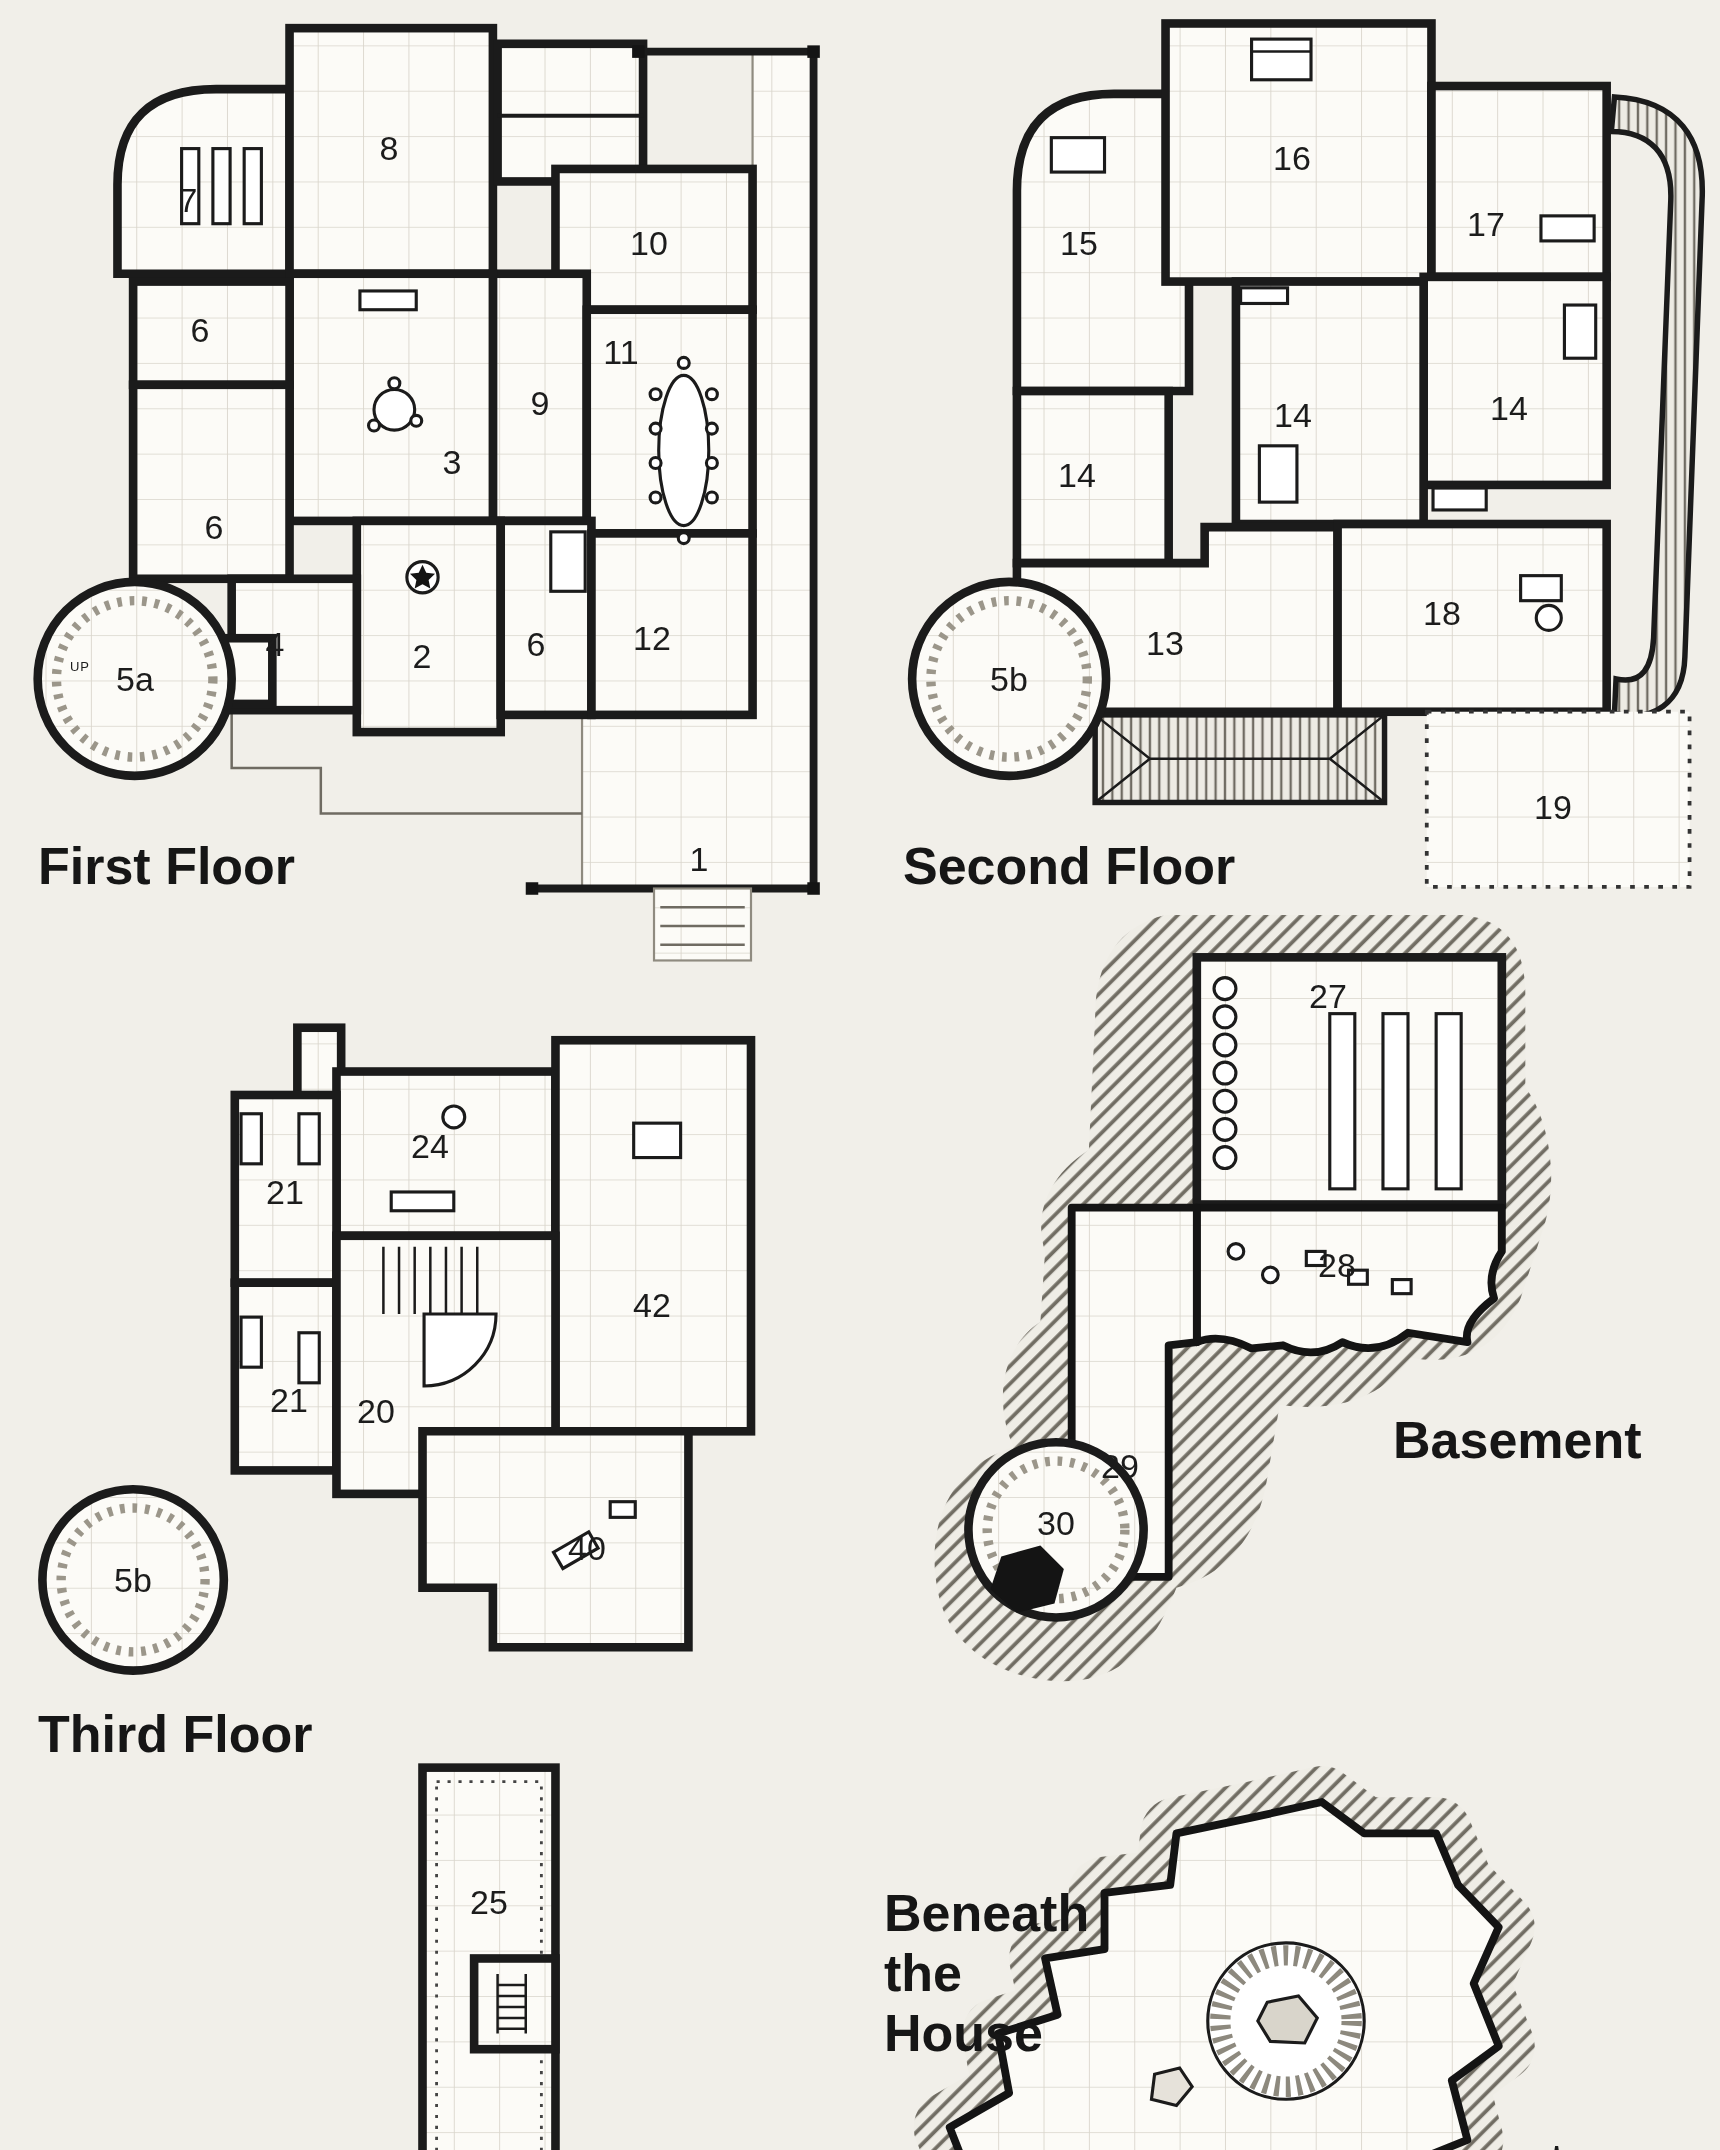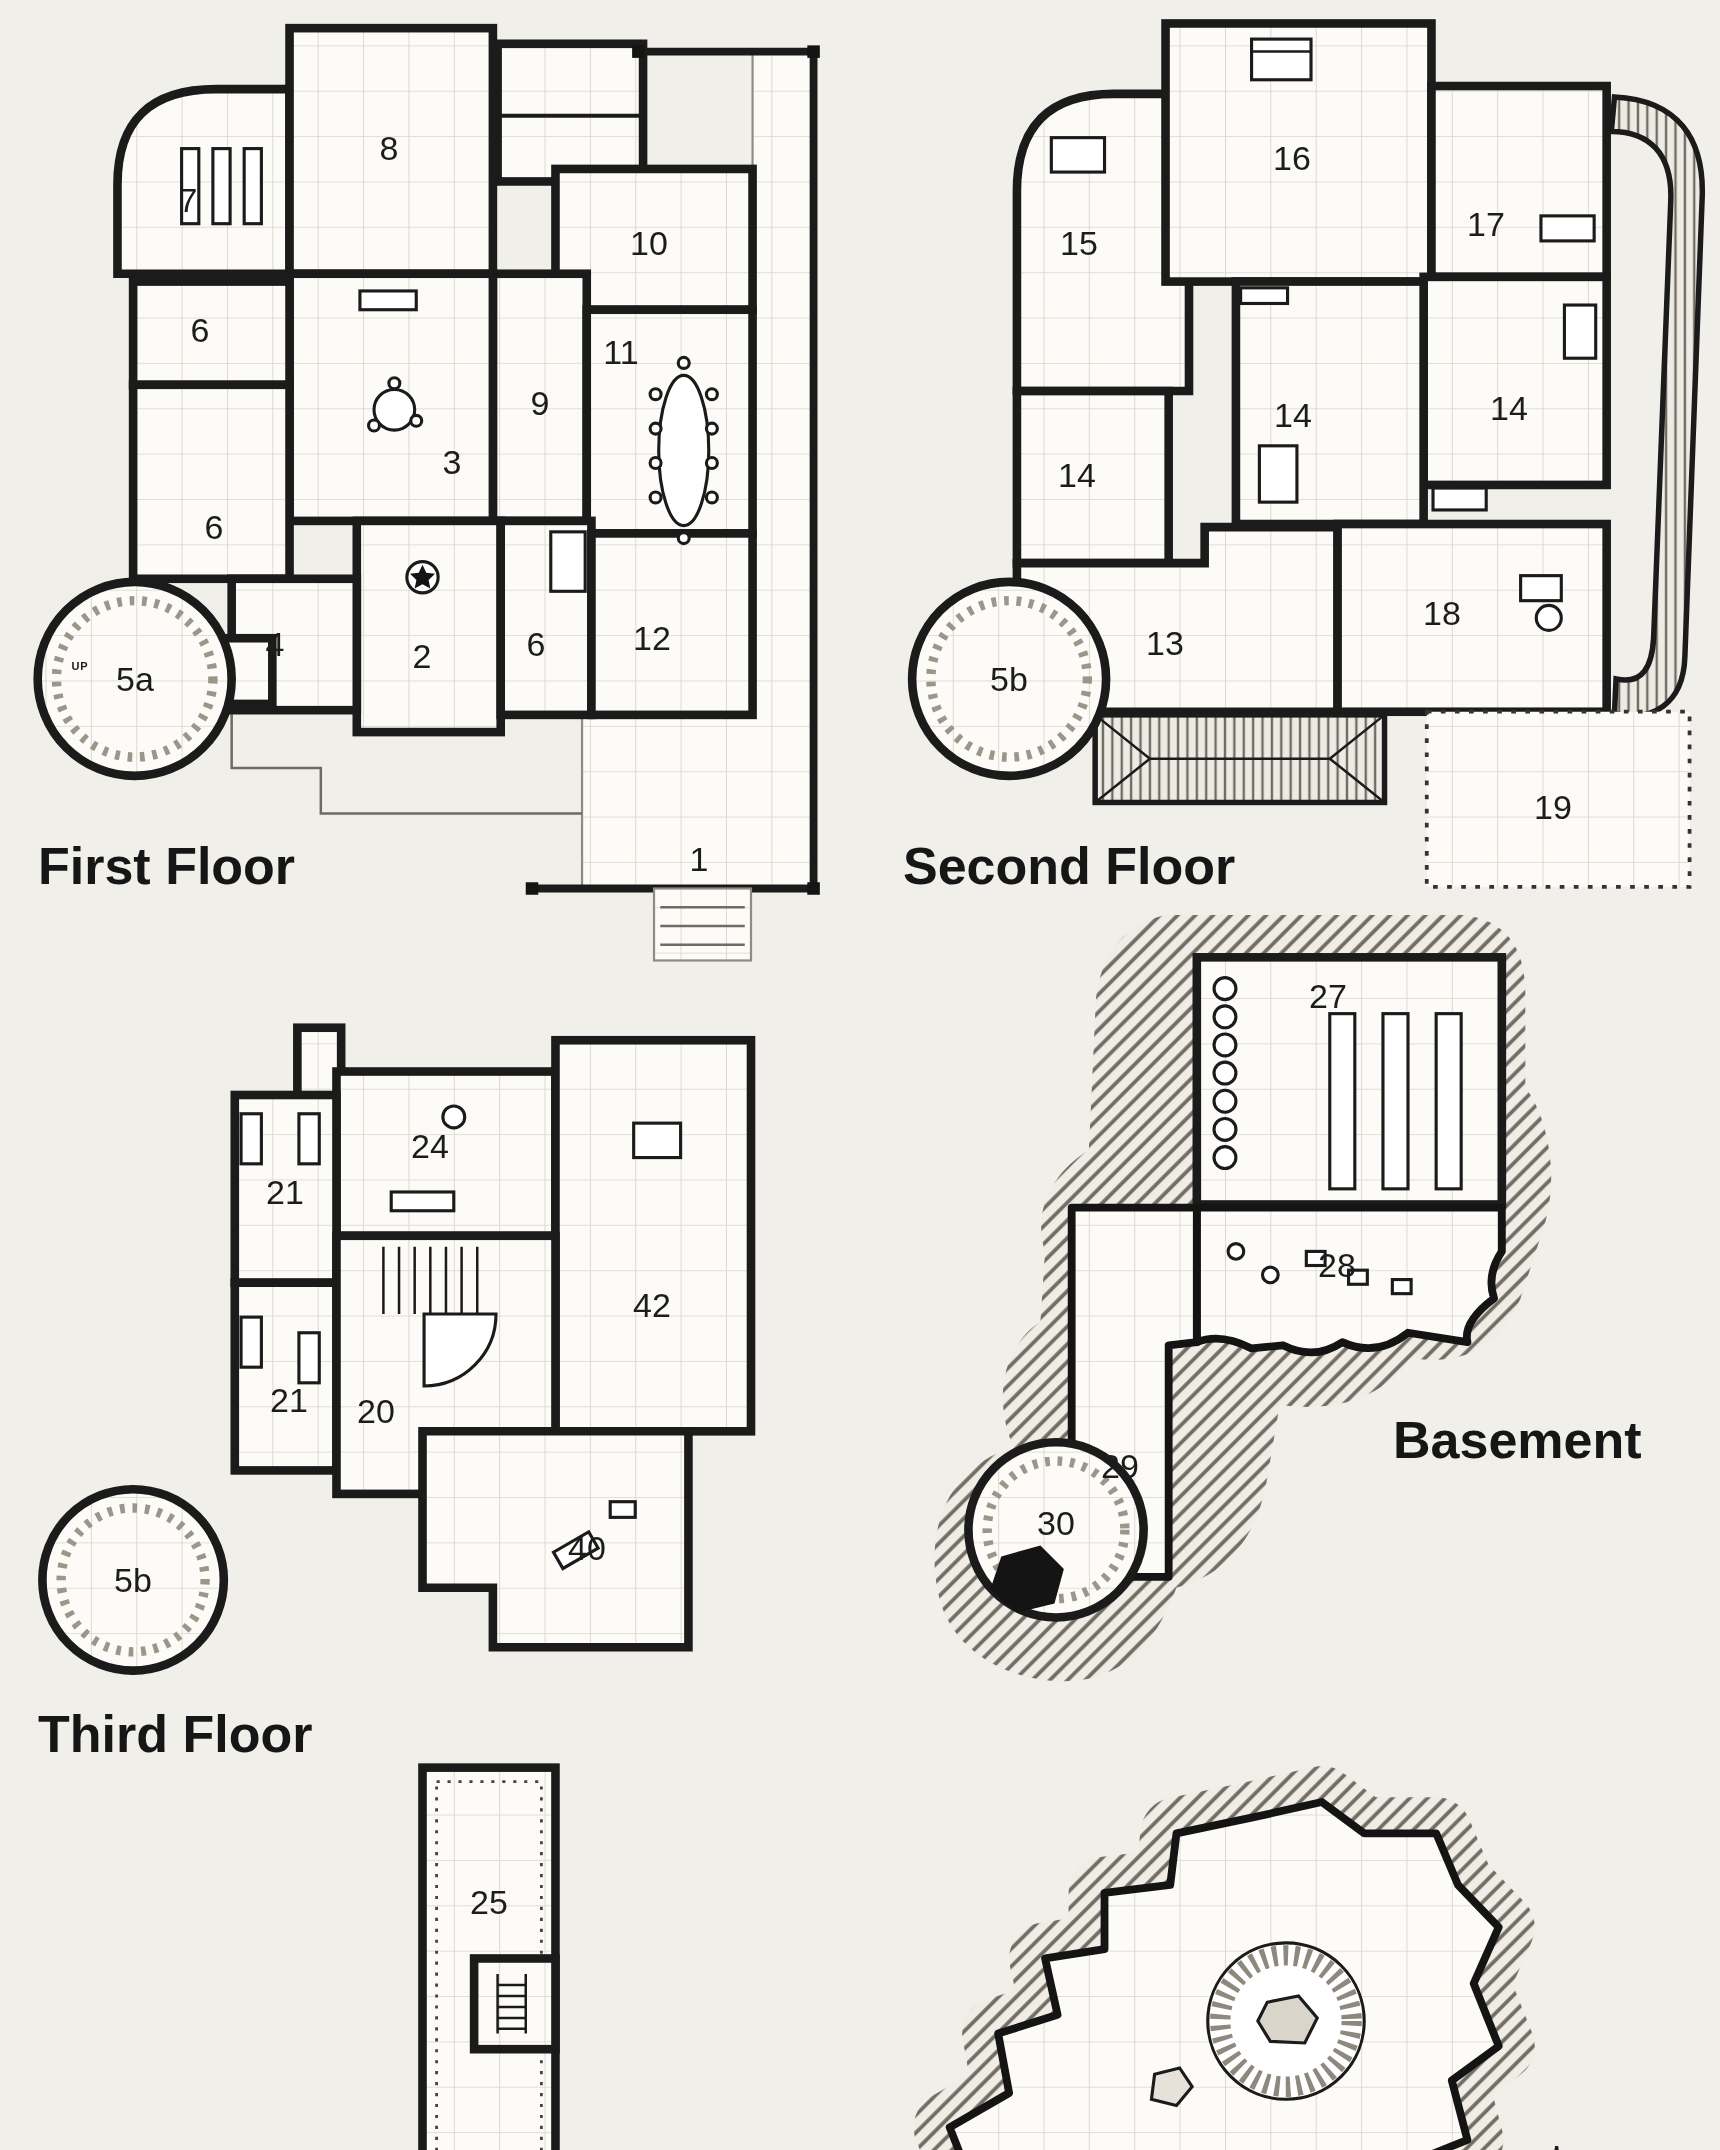"UP" .room-label.small { font-size: 11px -> 13px; font-weight: 700 -> 400 }
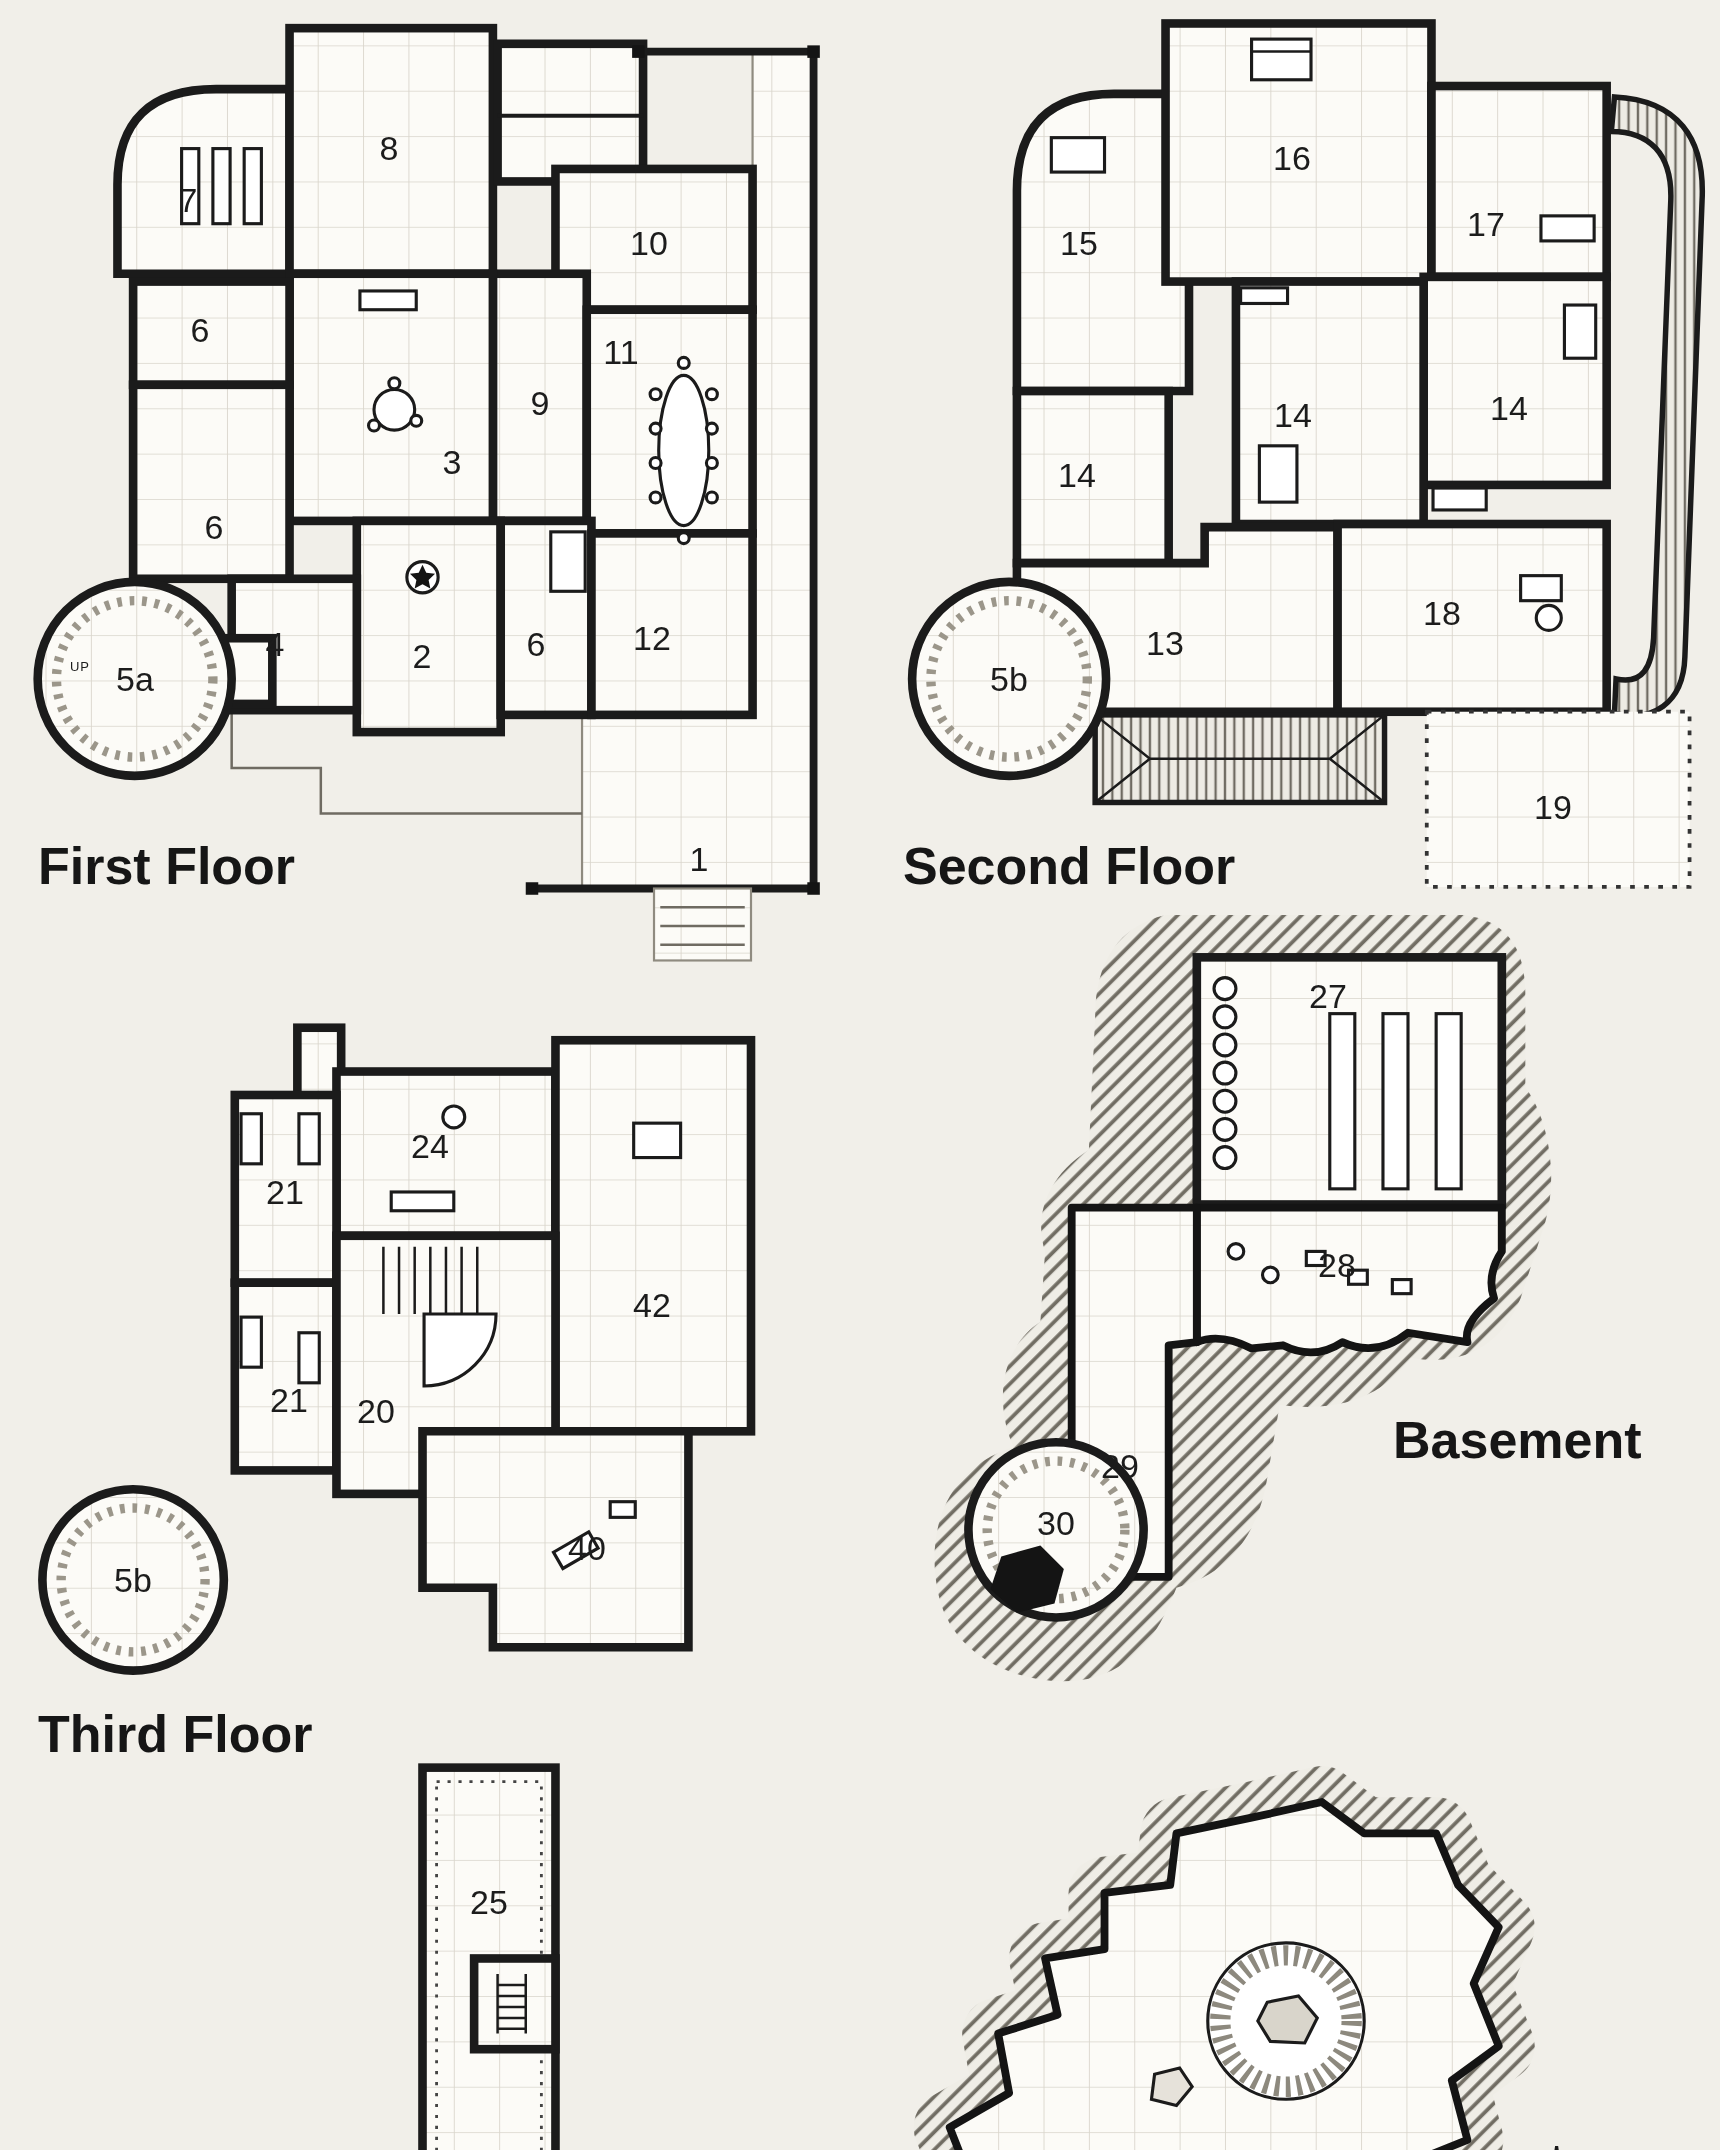"Beneath the House" div.floor-title { html: none -> <div>Beneath the House</div> }
